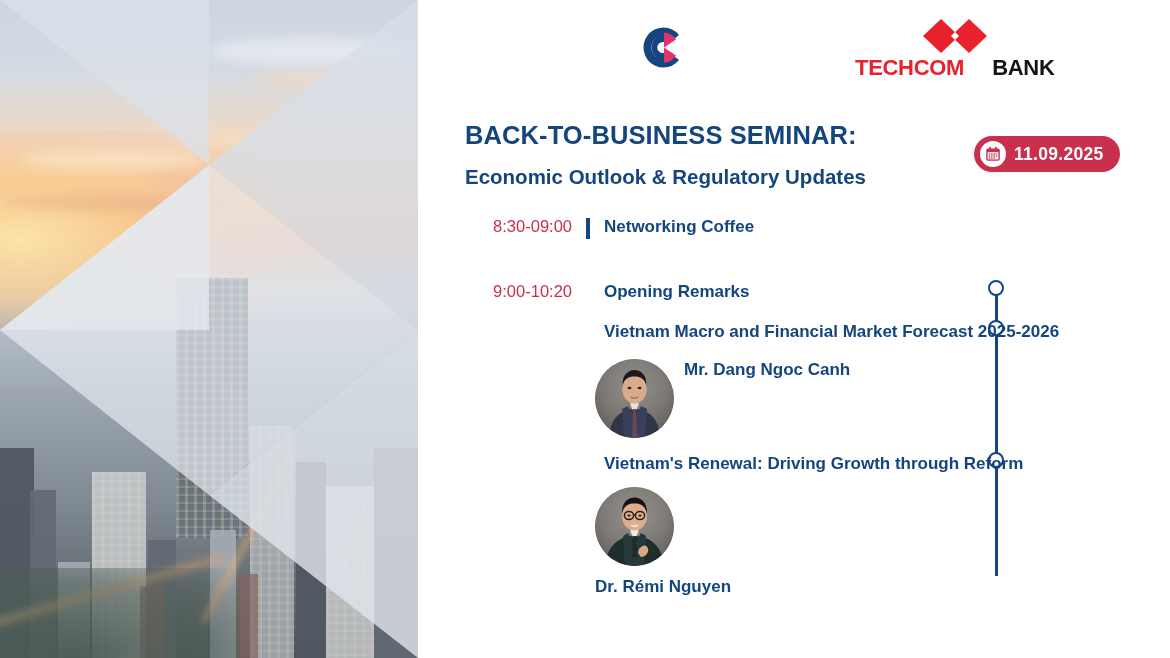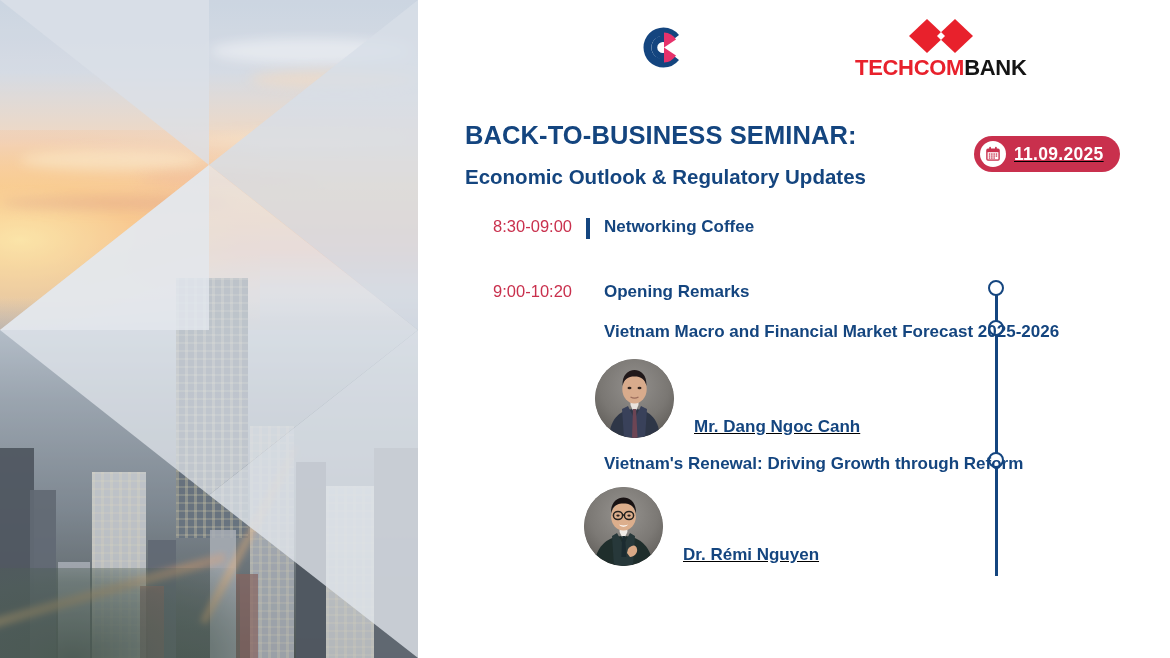"BANK" .tcb-black { padding-left: none -> 28px }
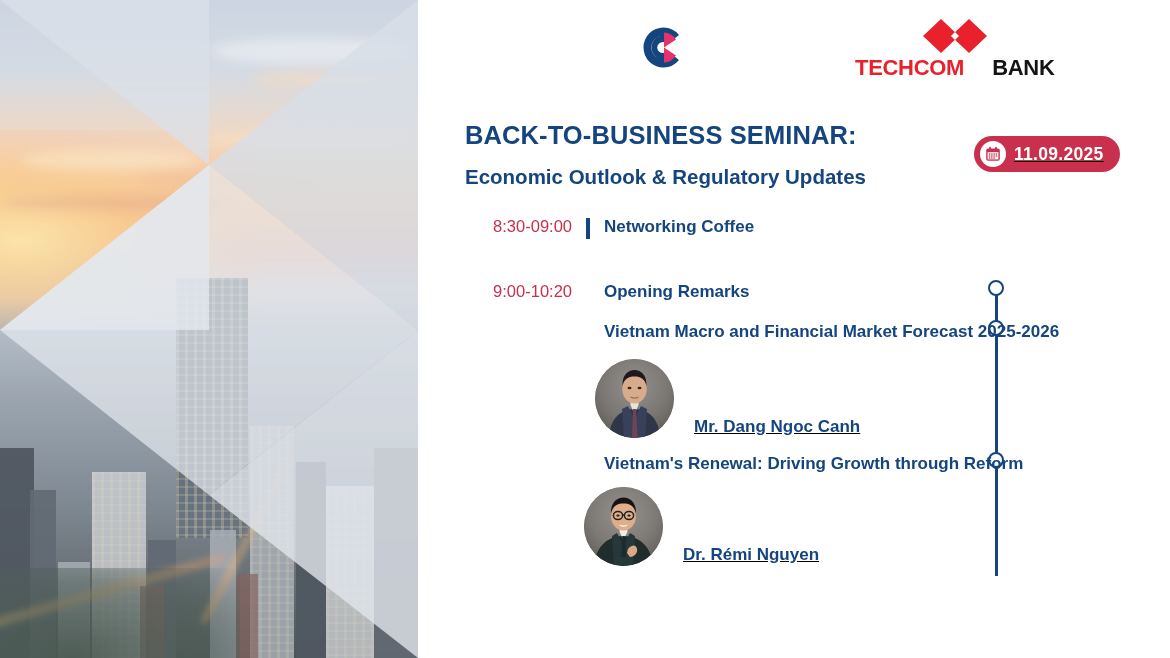"11.09.2025" .date-pill { text-decoration: underline -> none }
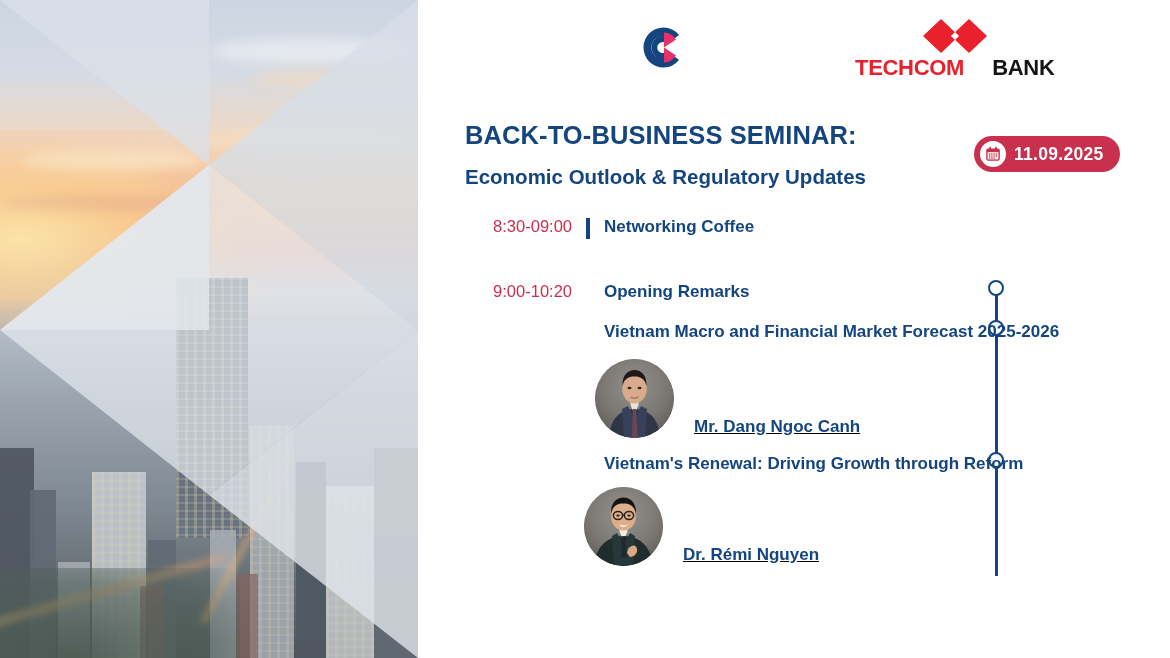"Mr. Dang Ngoc Canh" .speaker { align-items: flex-end -> flex-start; gap: 20px -> 10px; text-decoration: underline -> none }
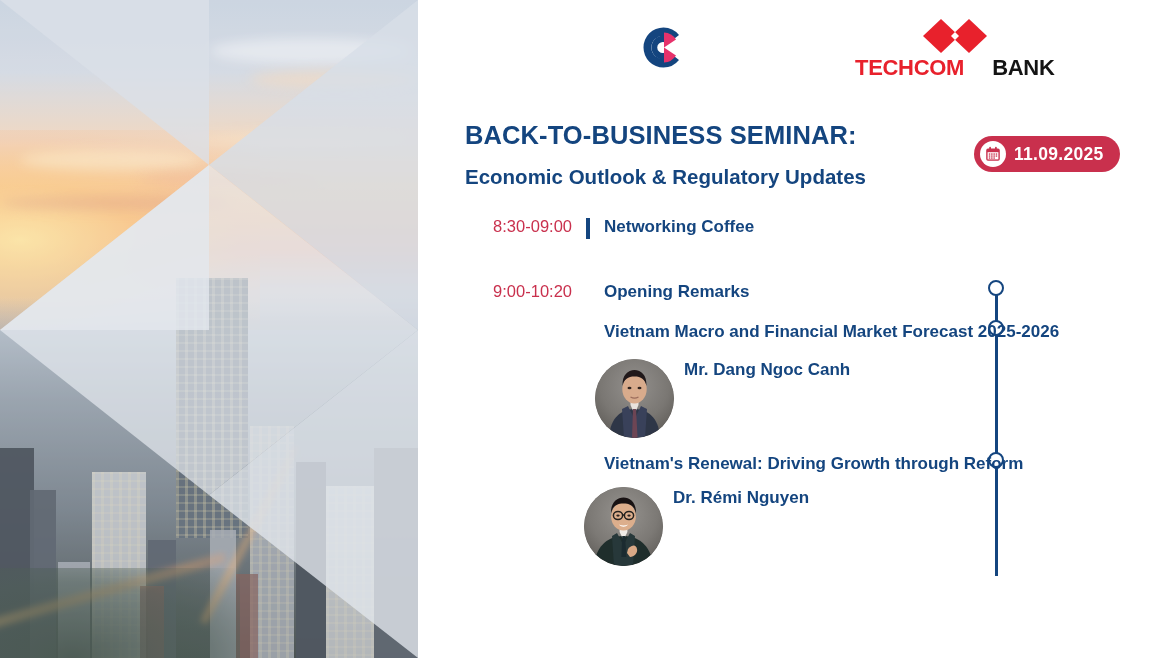"Dr. Rémi Nguyen" div.speaker { flex-direction: none -> column; left: 166px -> 177px }
